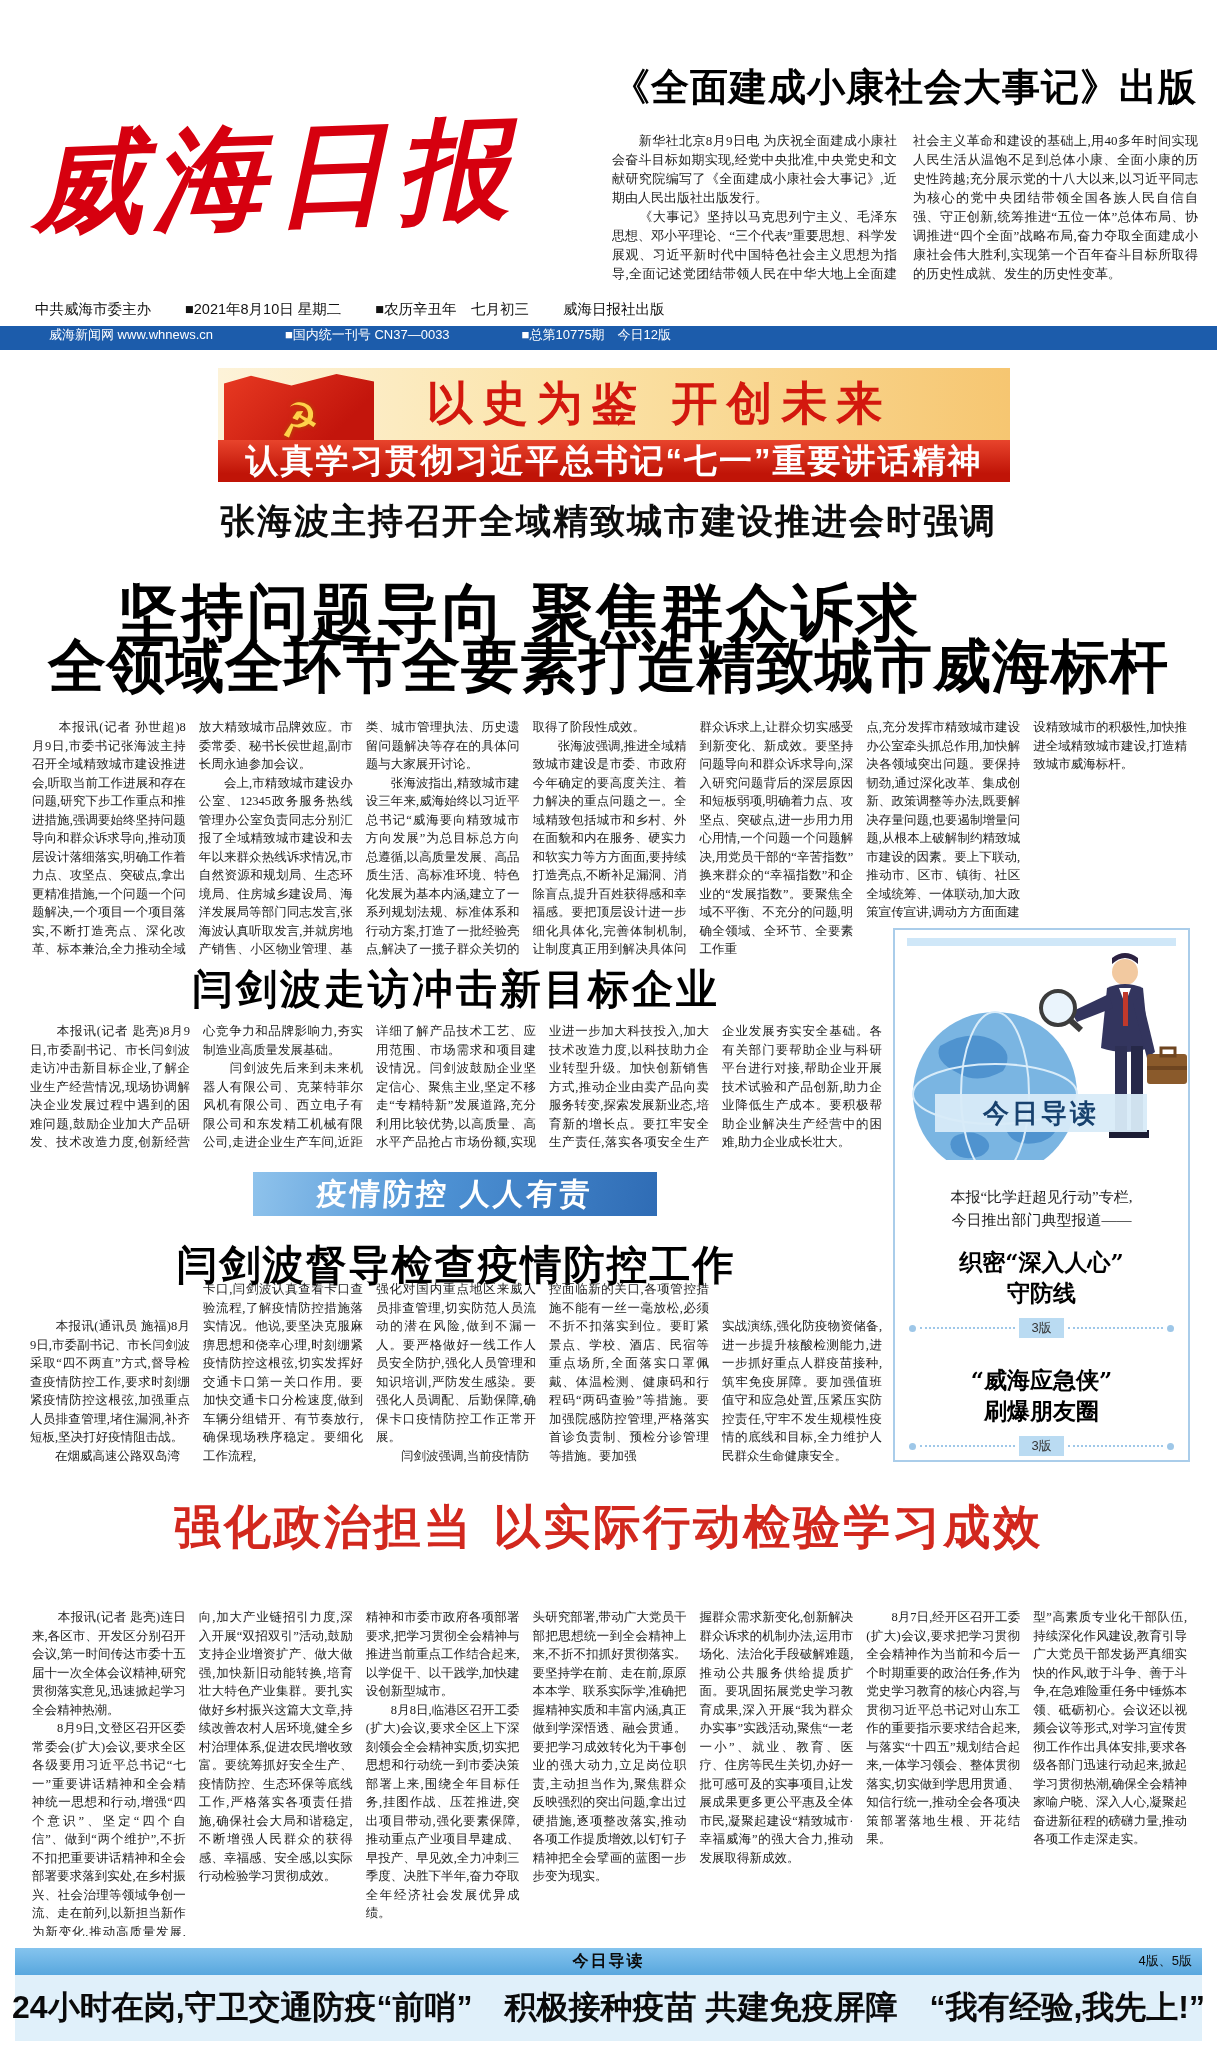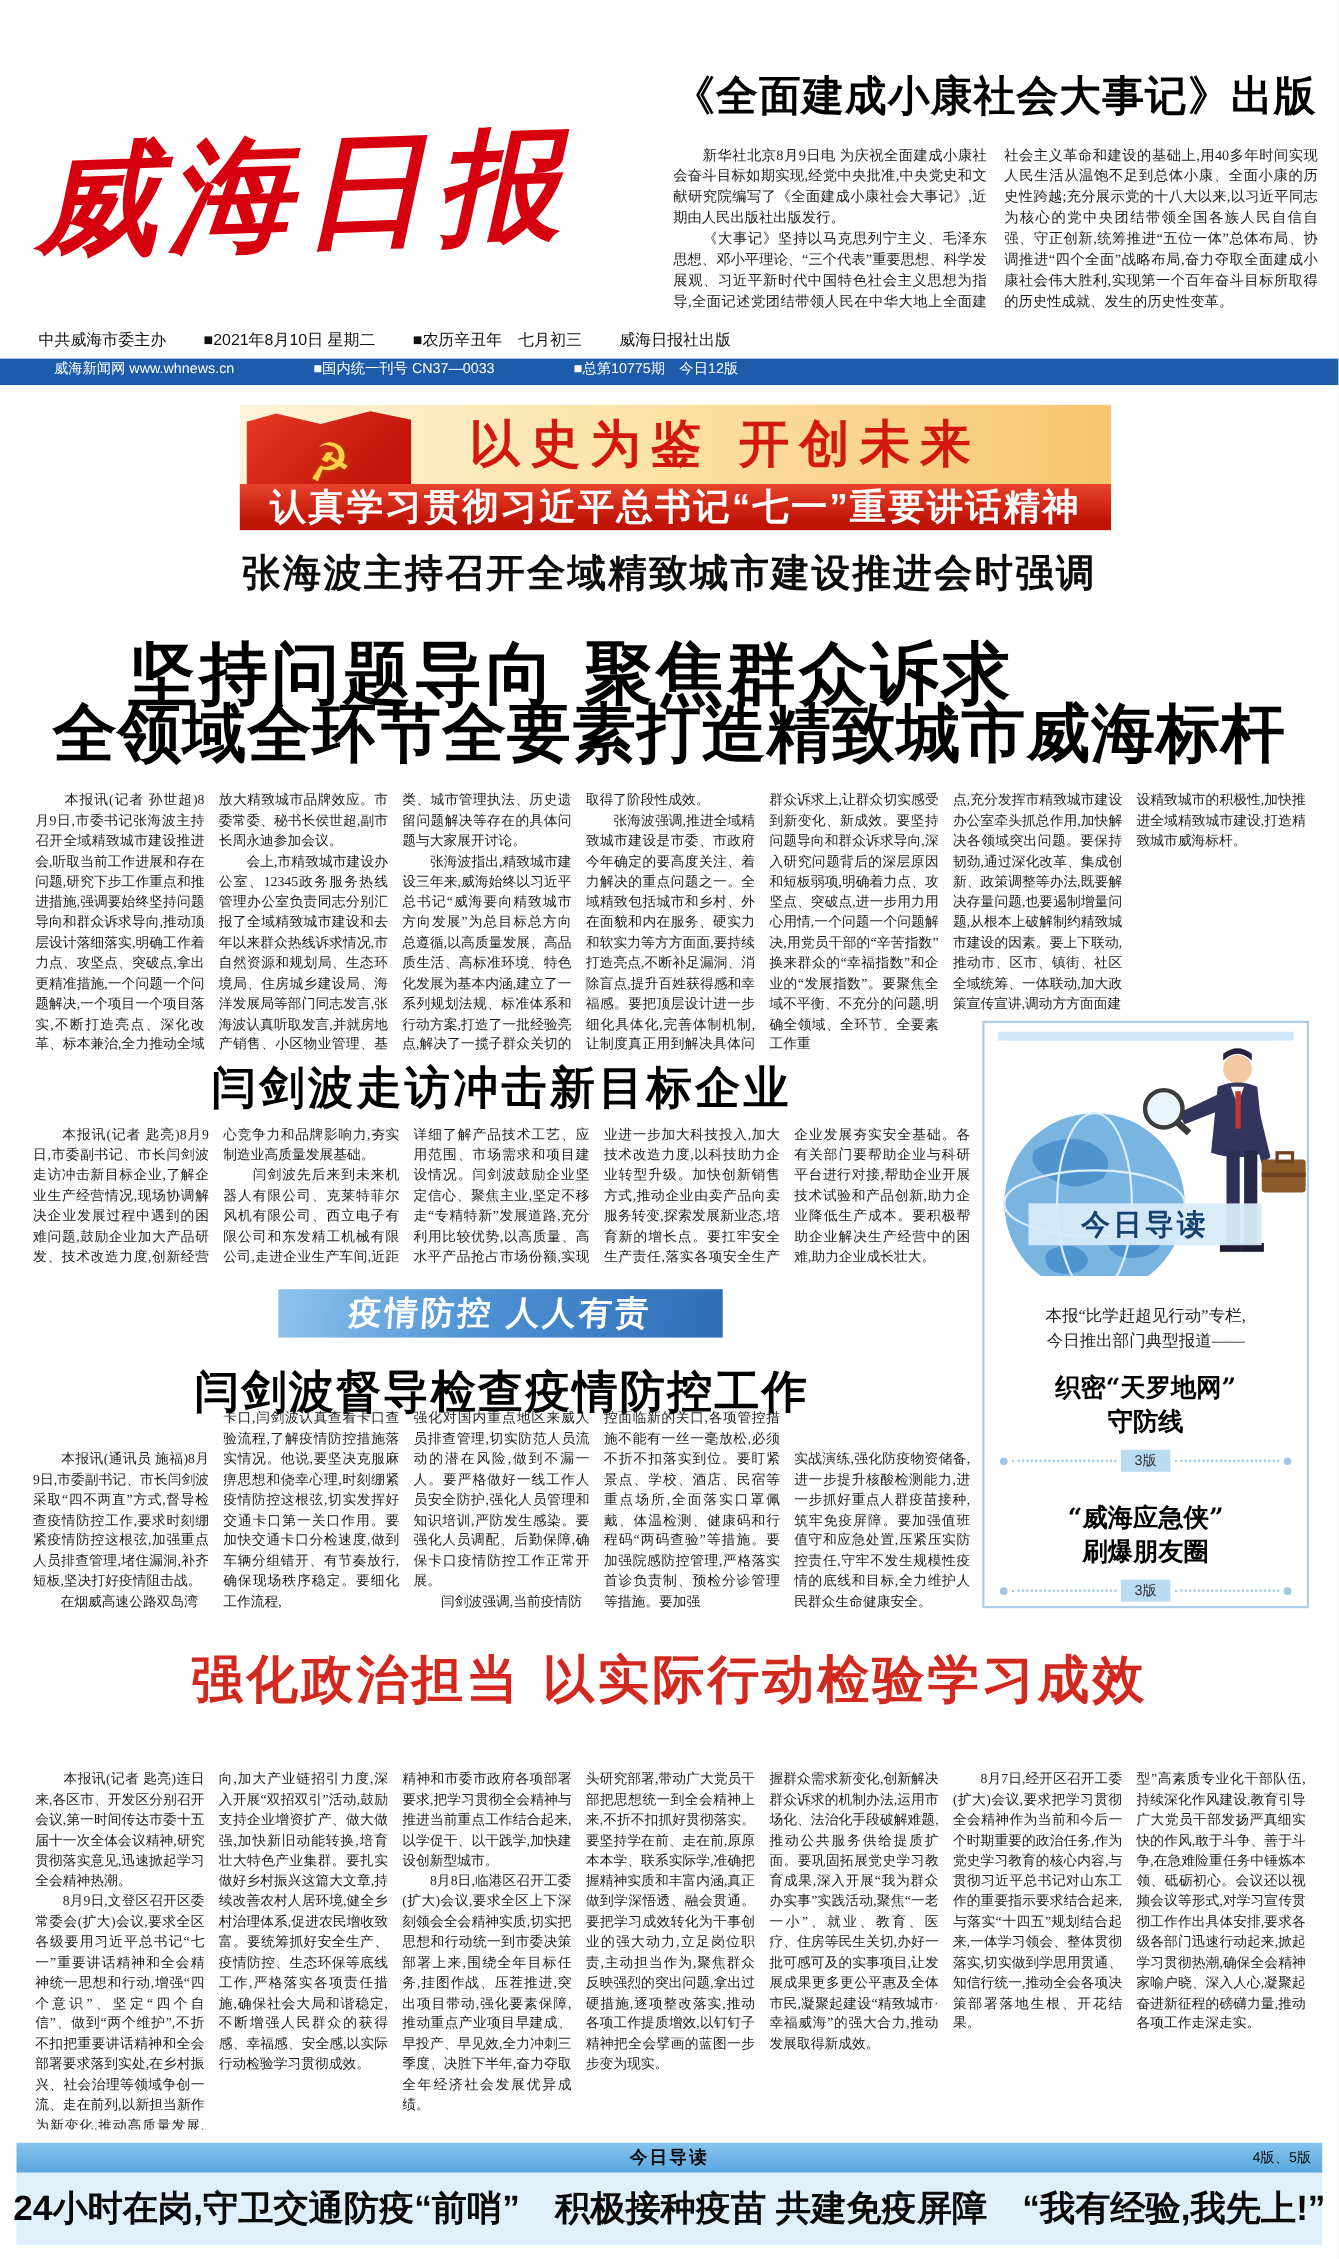"织密“天罗地网”" div { text: 天罗地网 -> 深入人心 }
